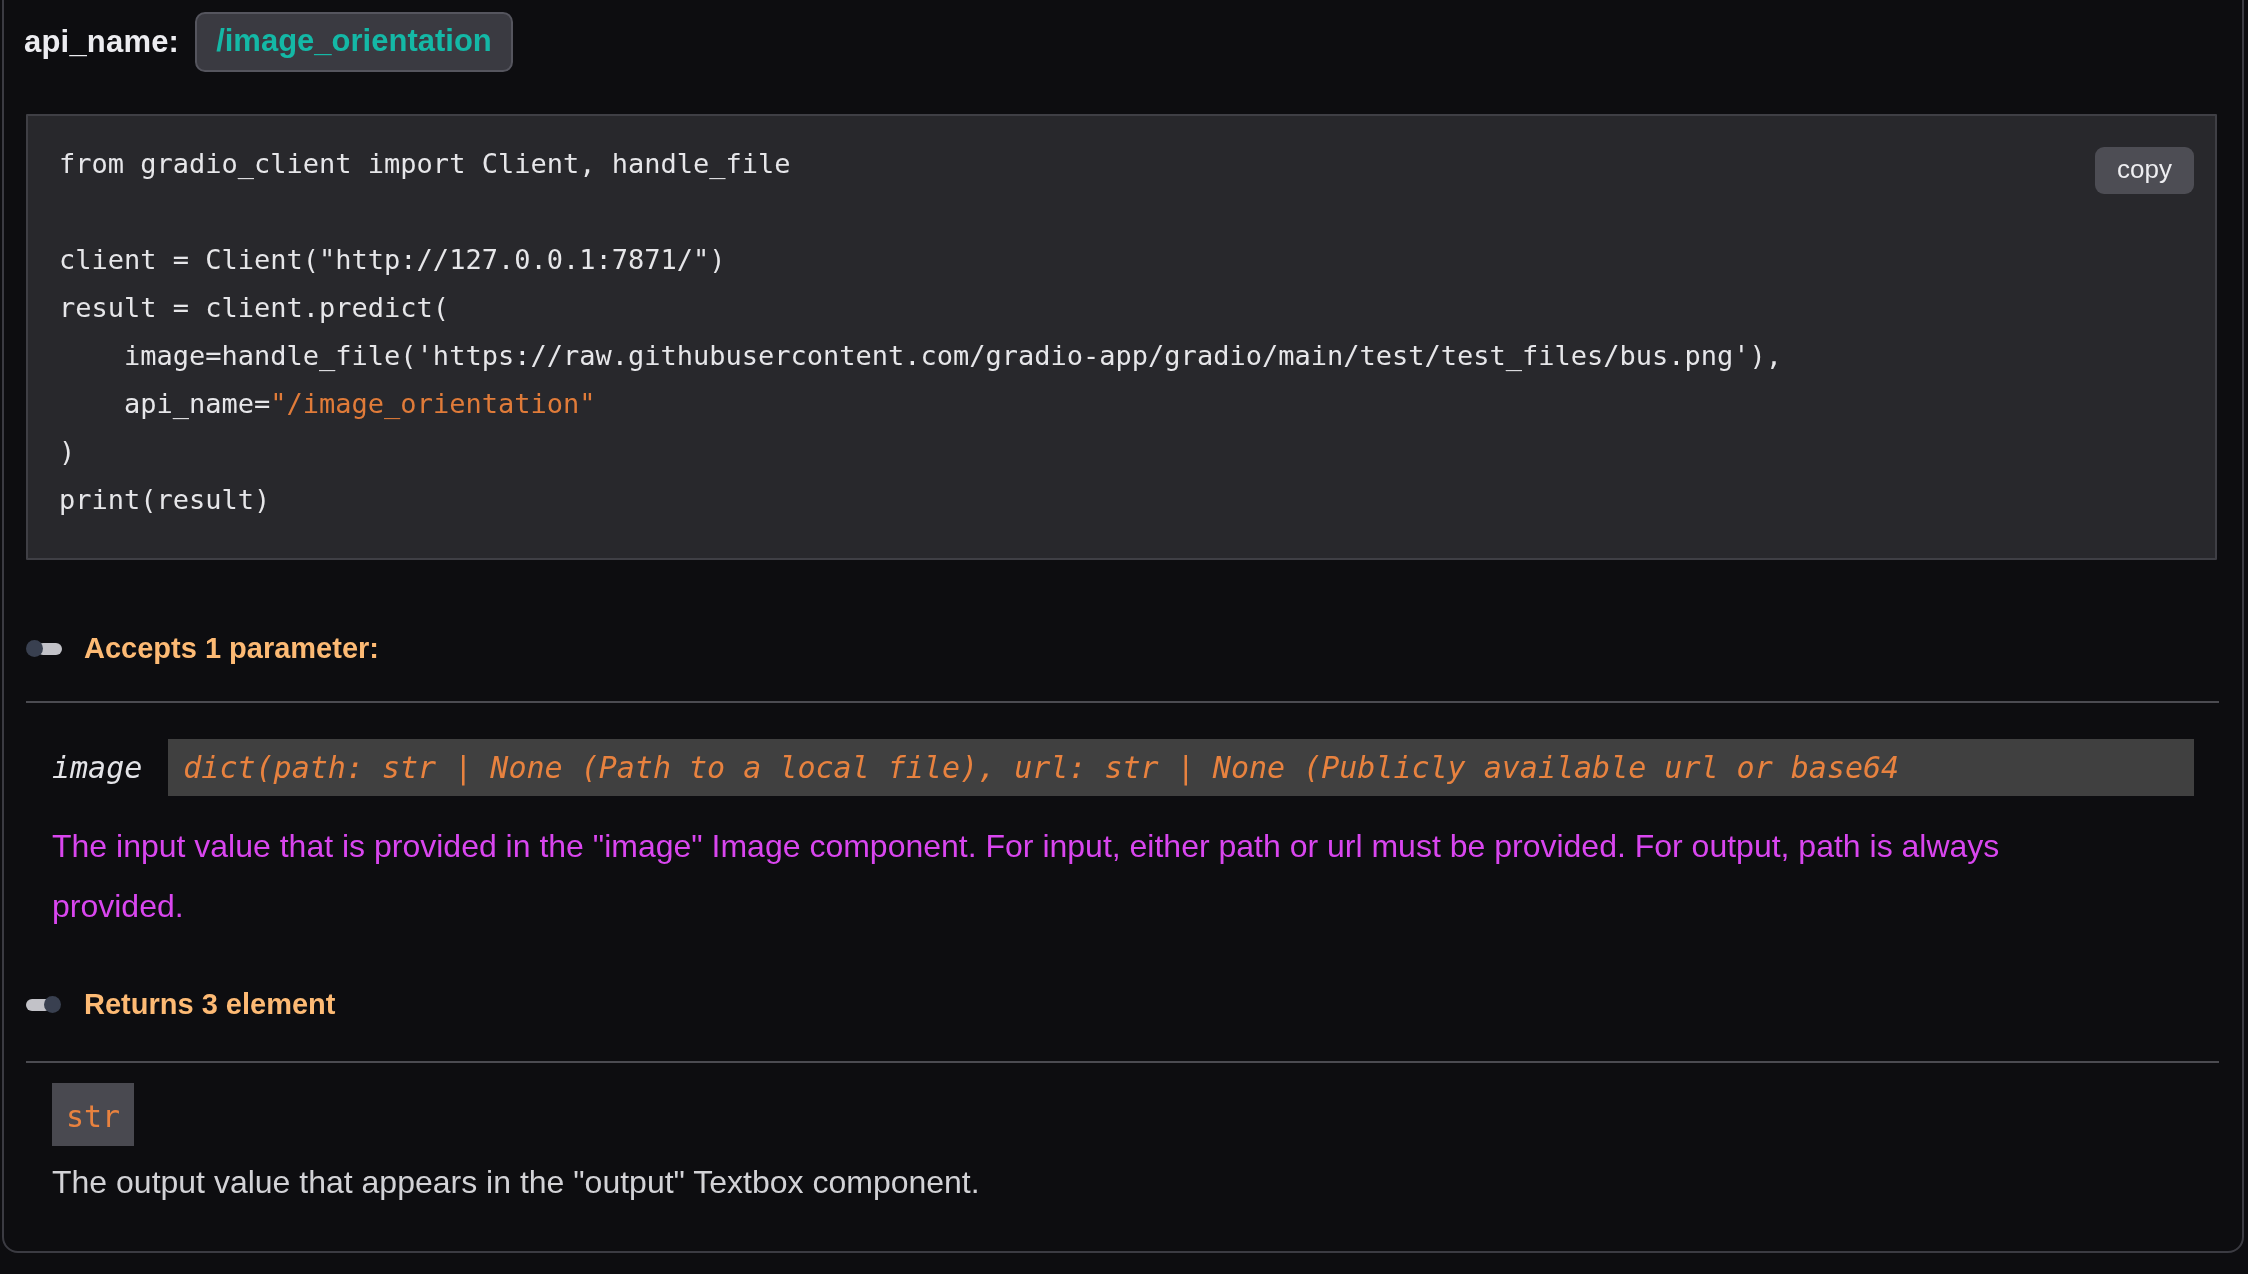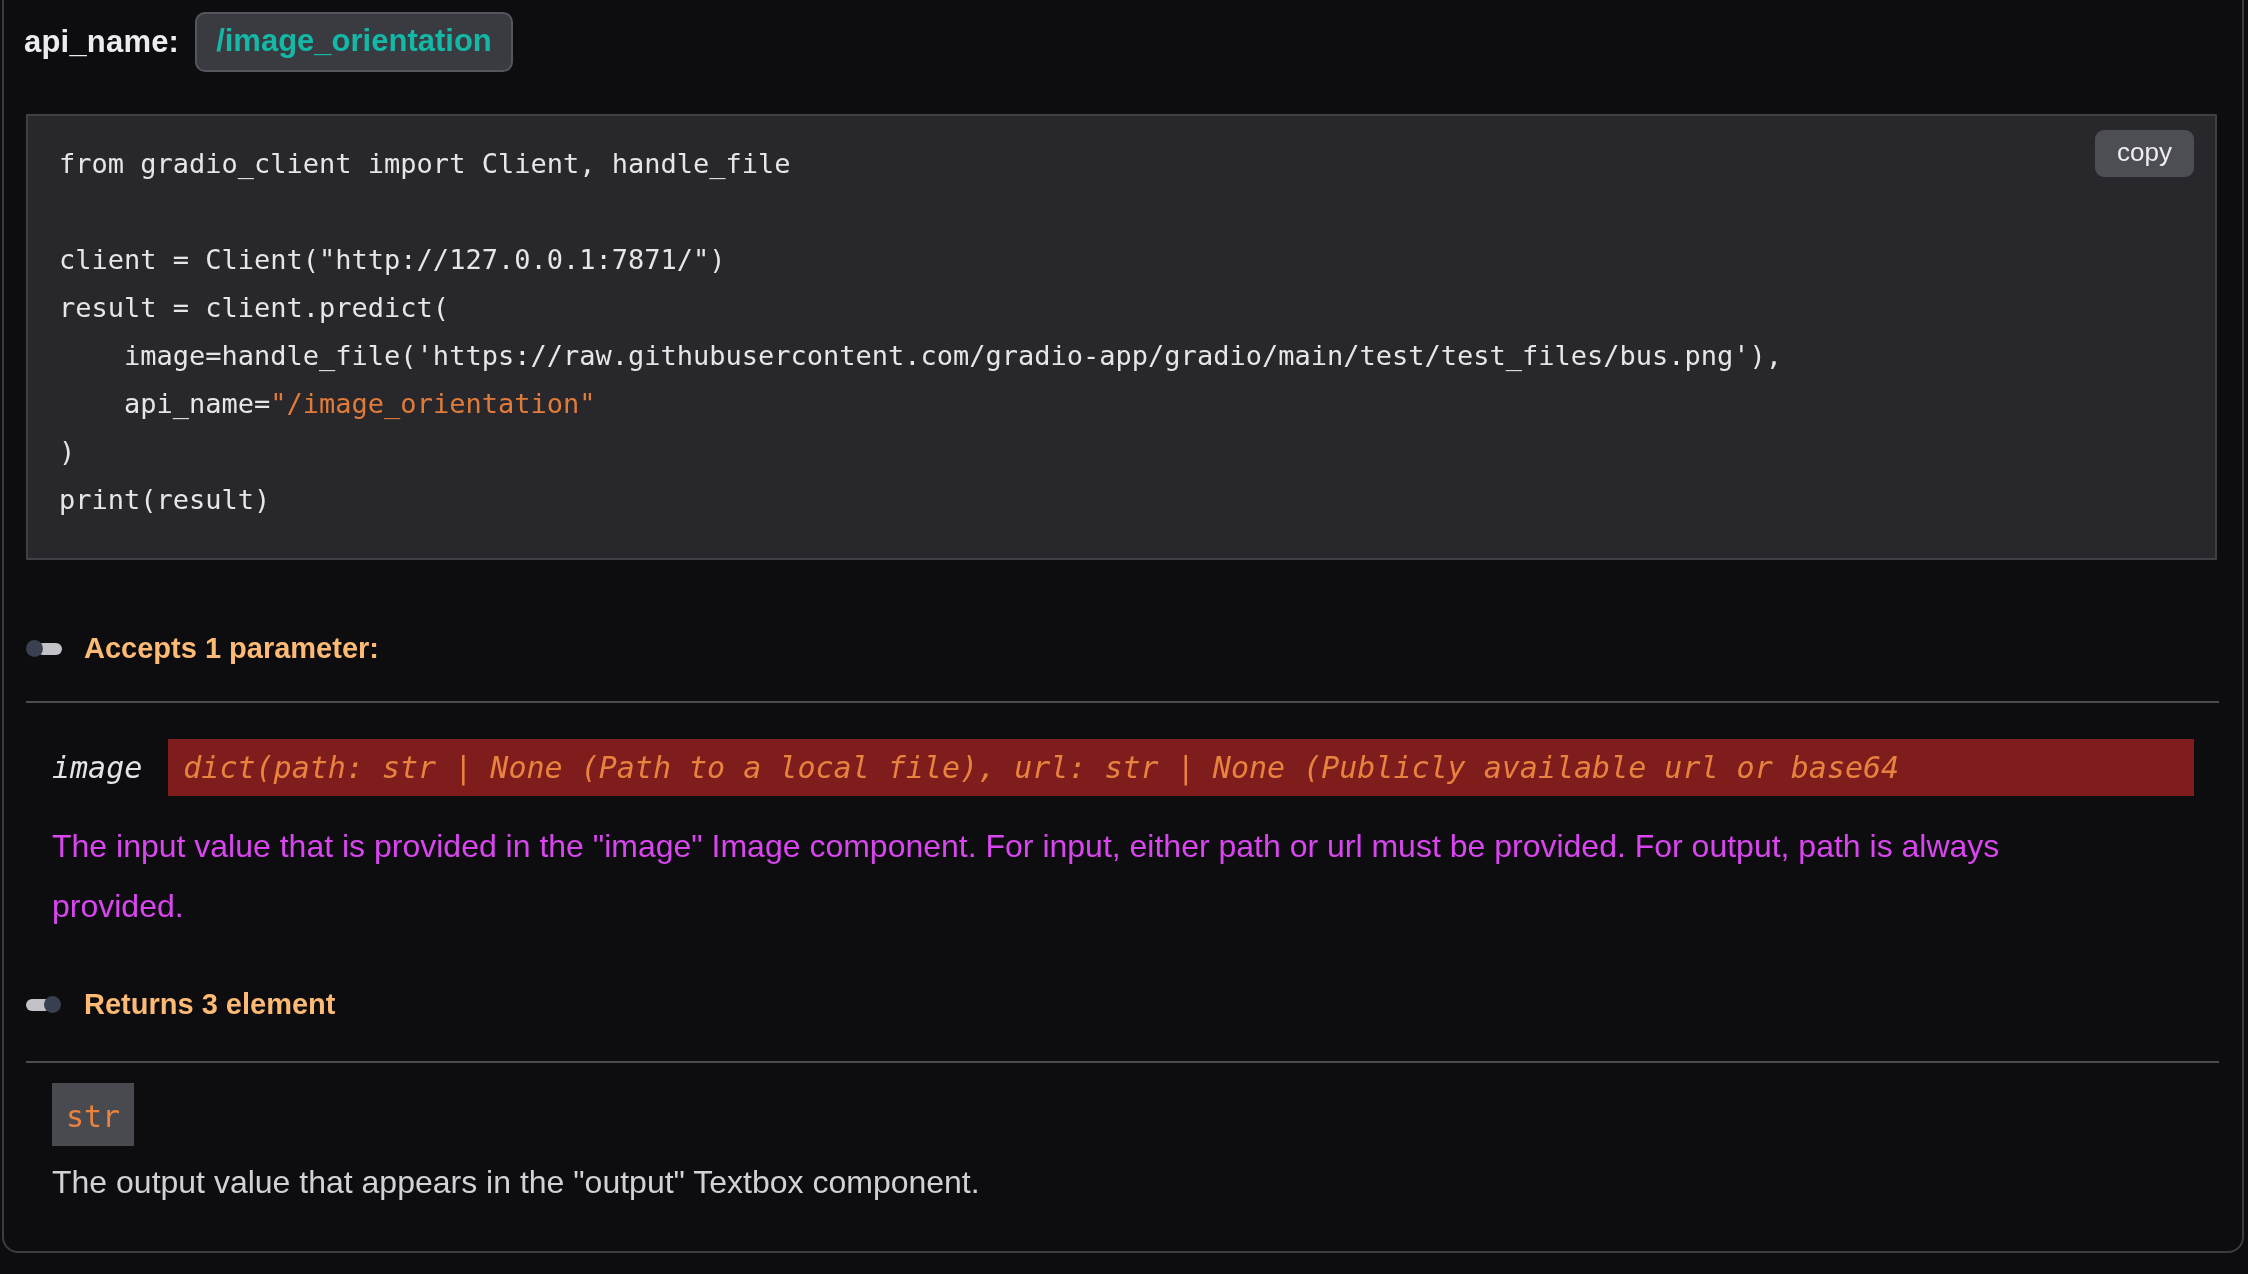"copy" .copy-button { top: 14px -> 31px }
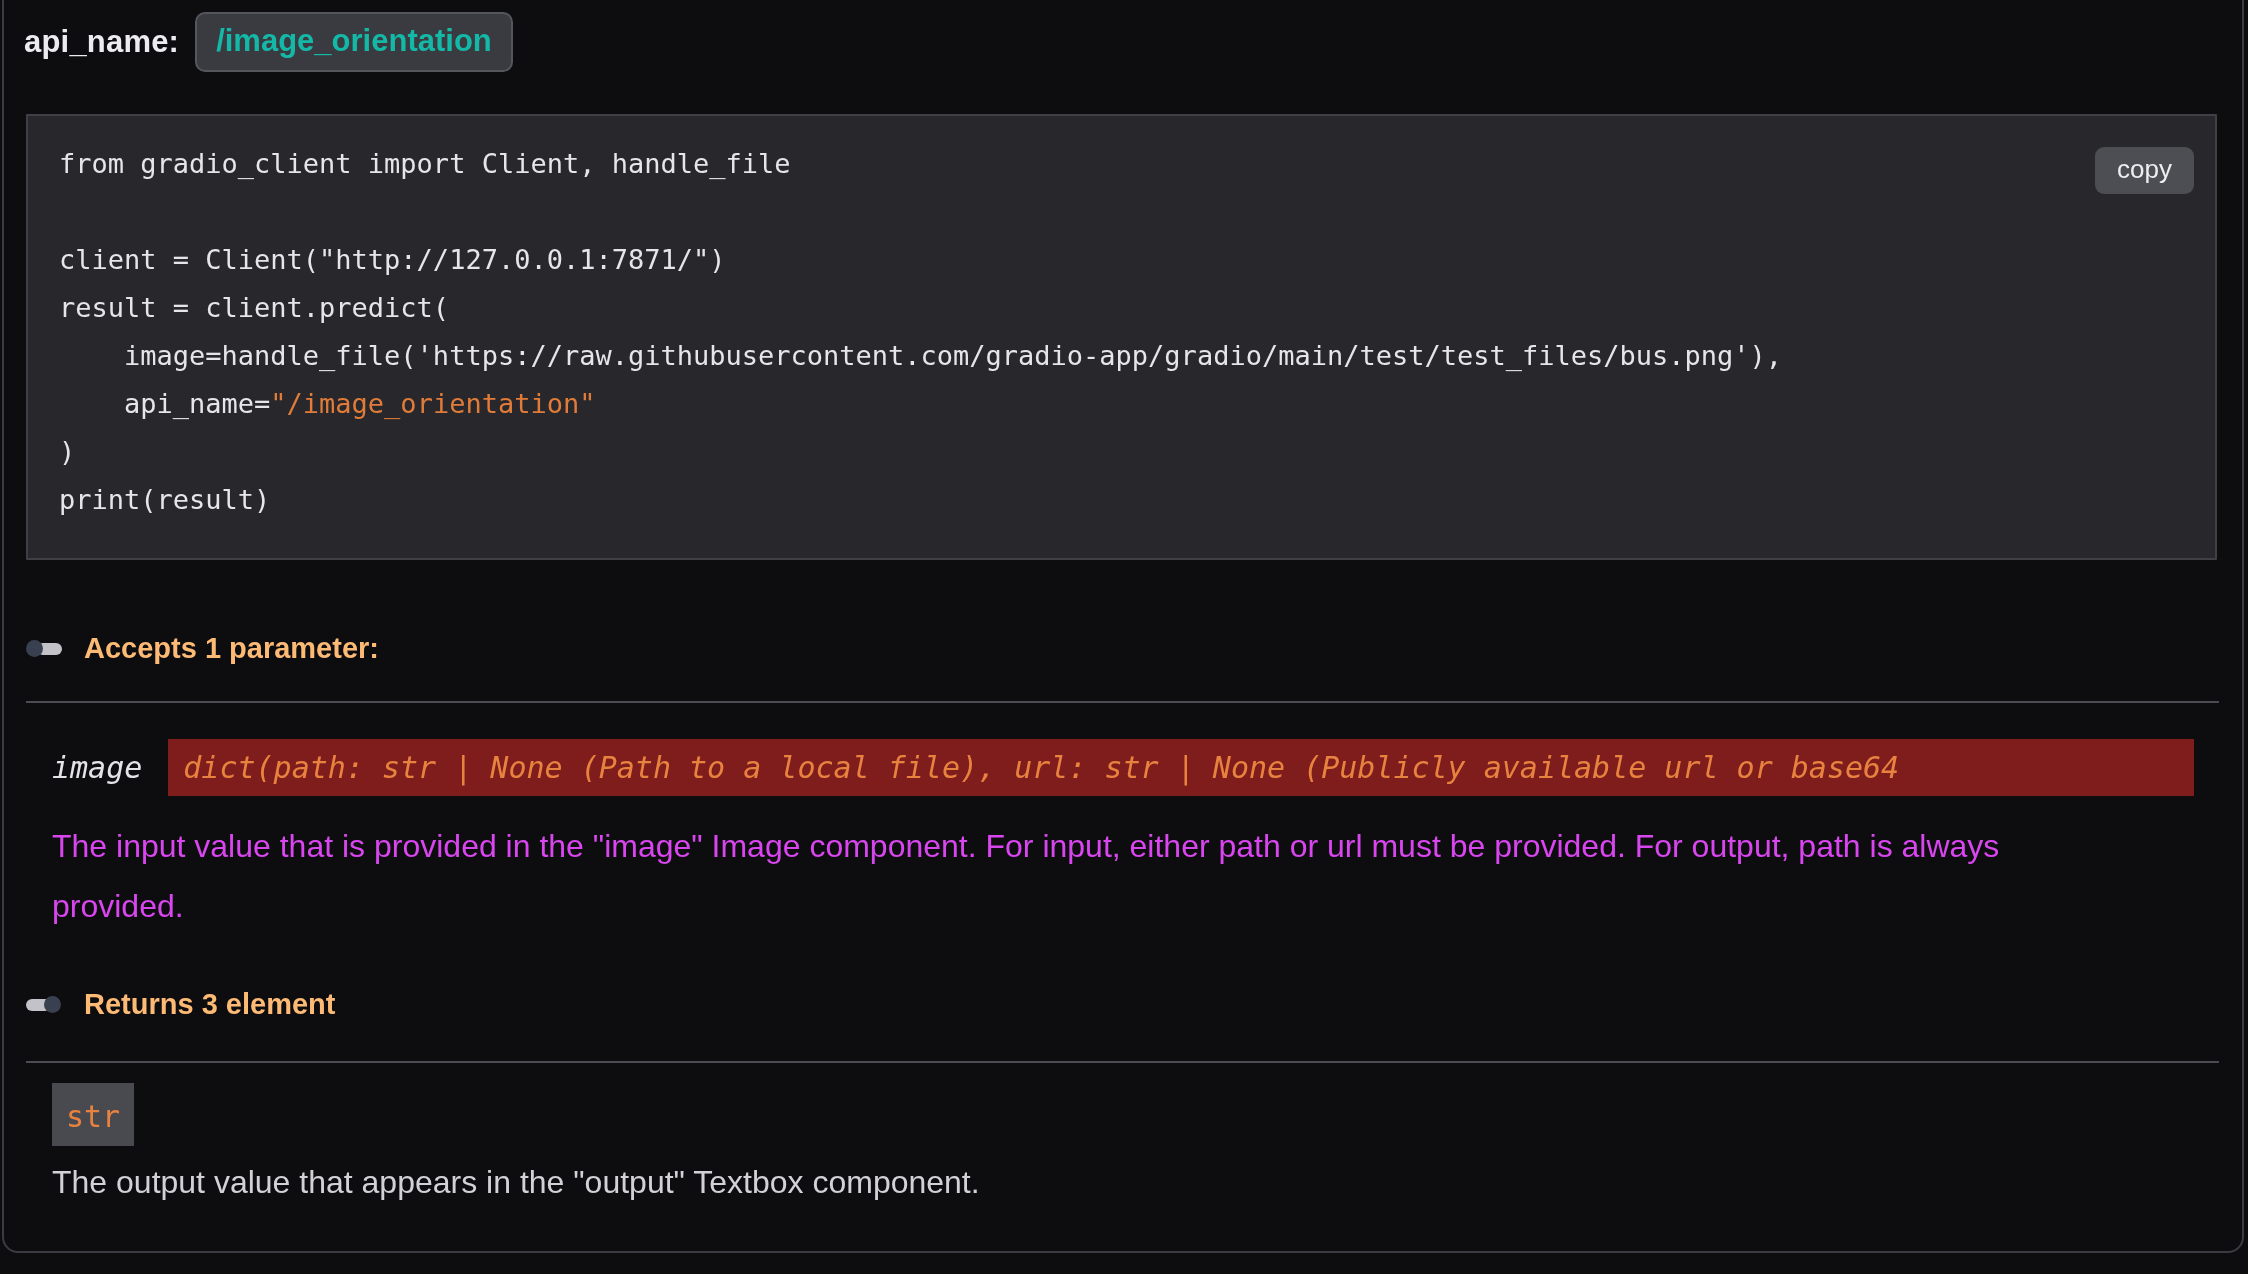"dict(path: str | None (Path" .type-badge { background: #7f1d1d -> #404040 }
